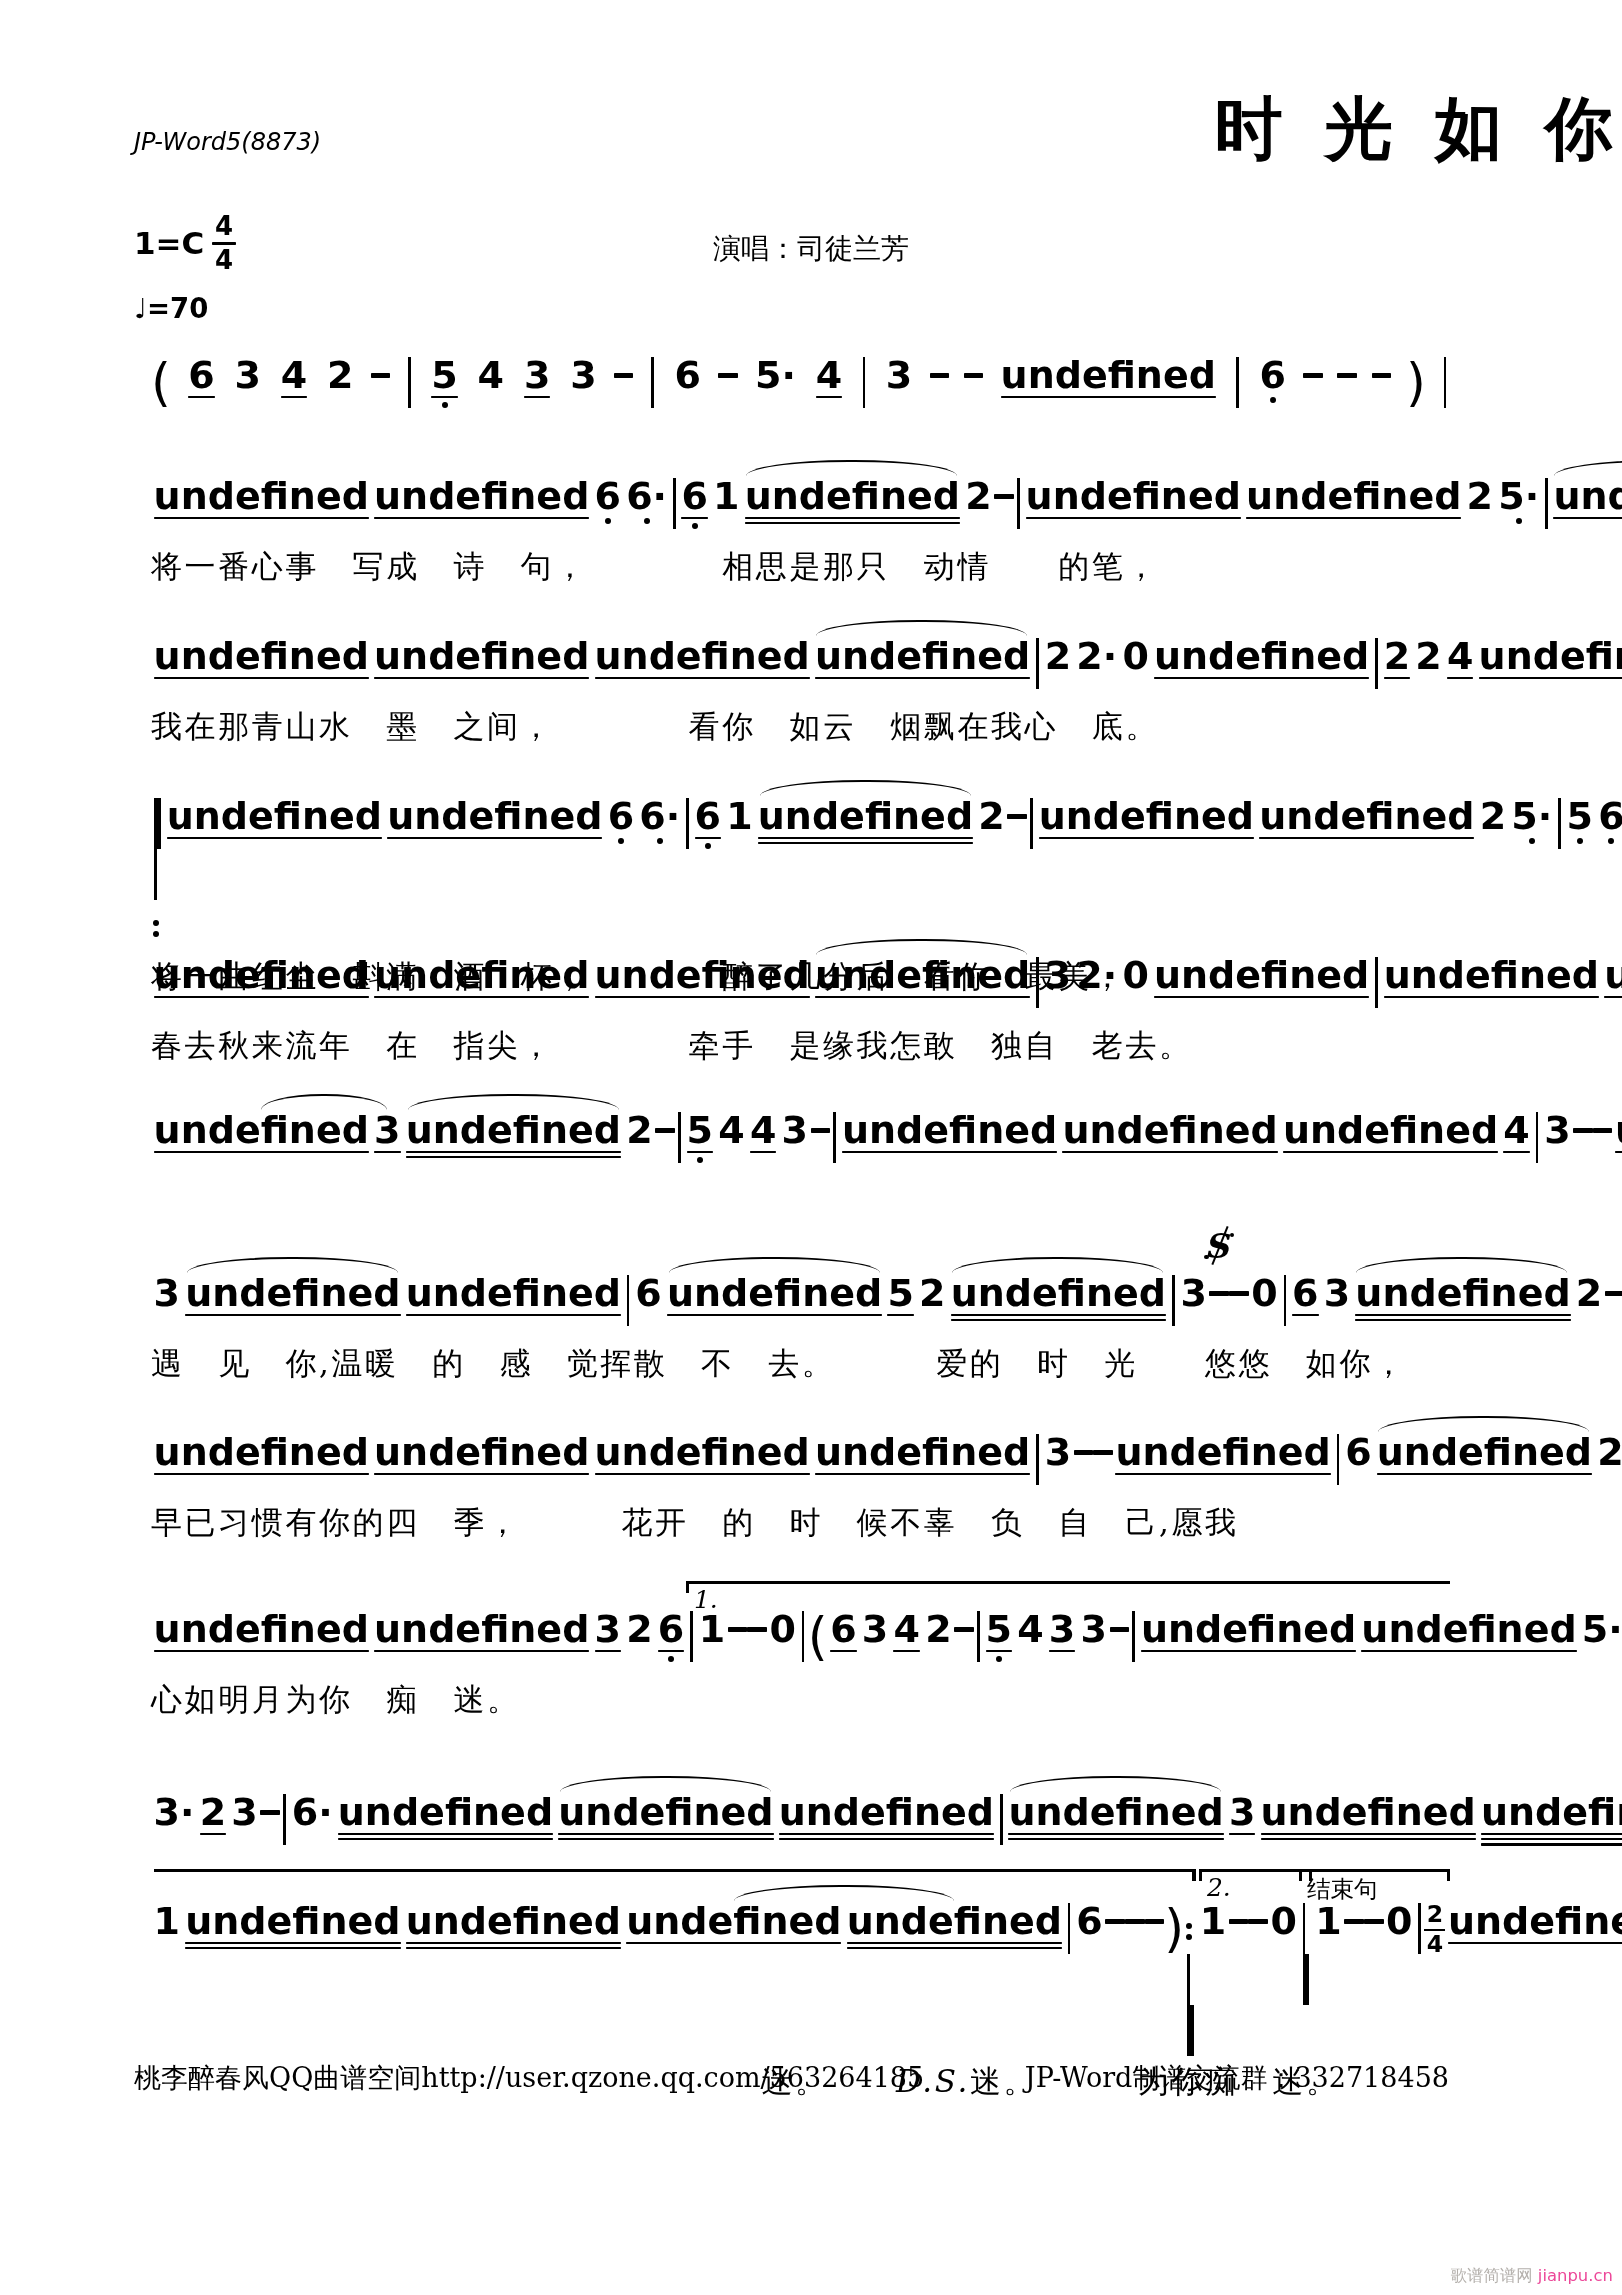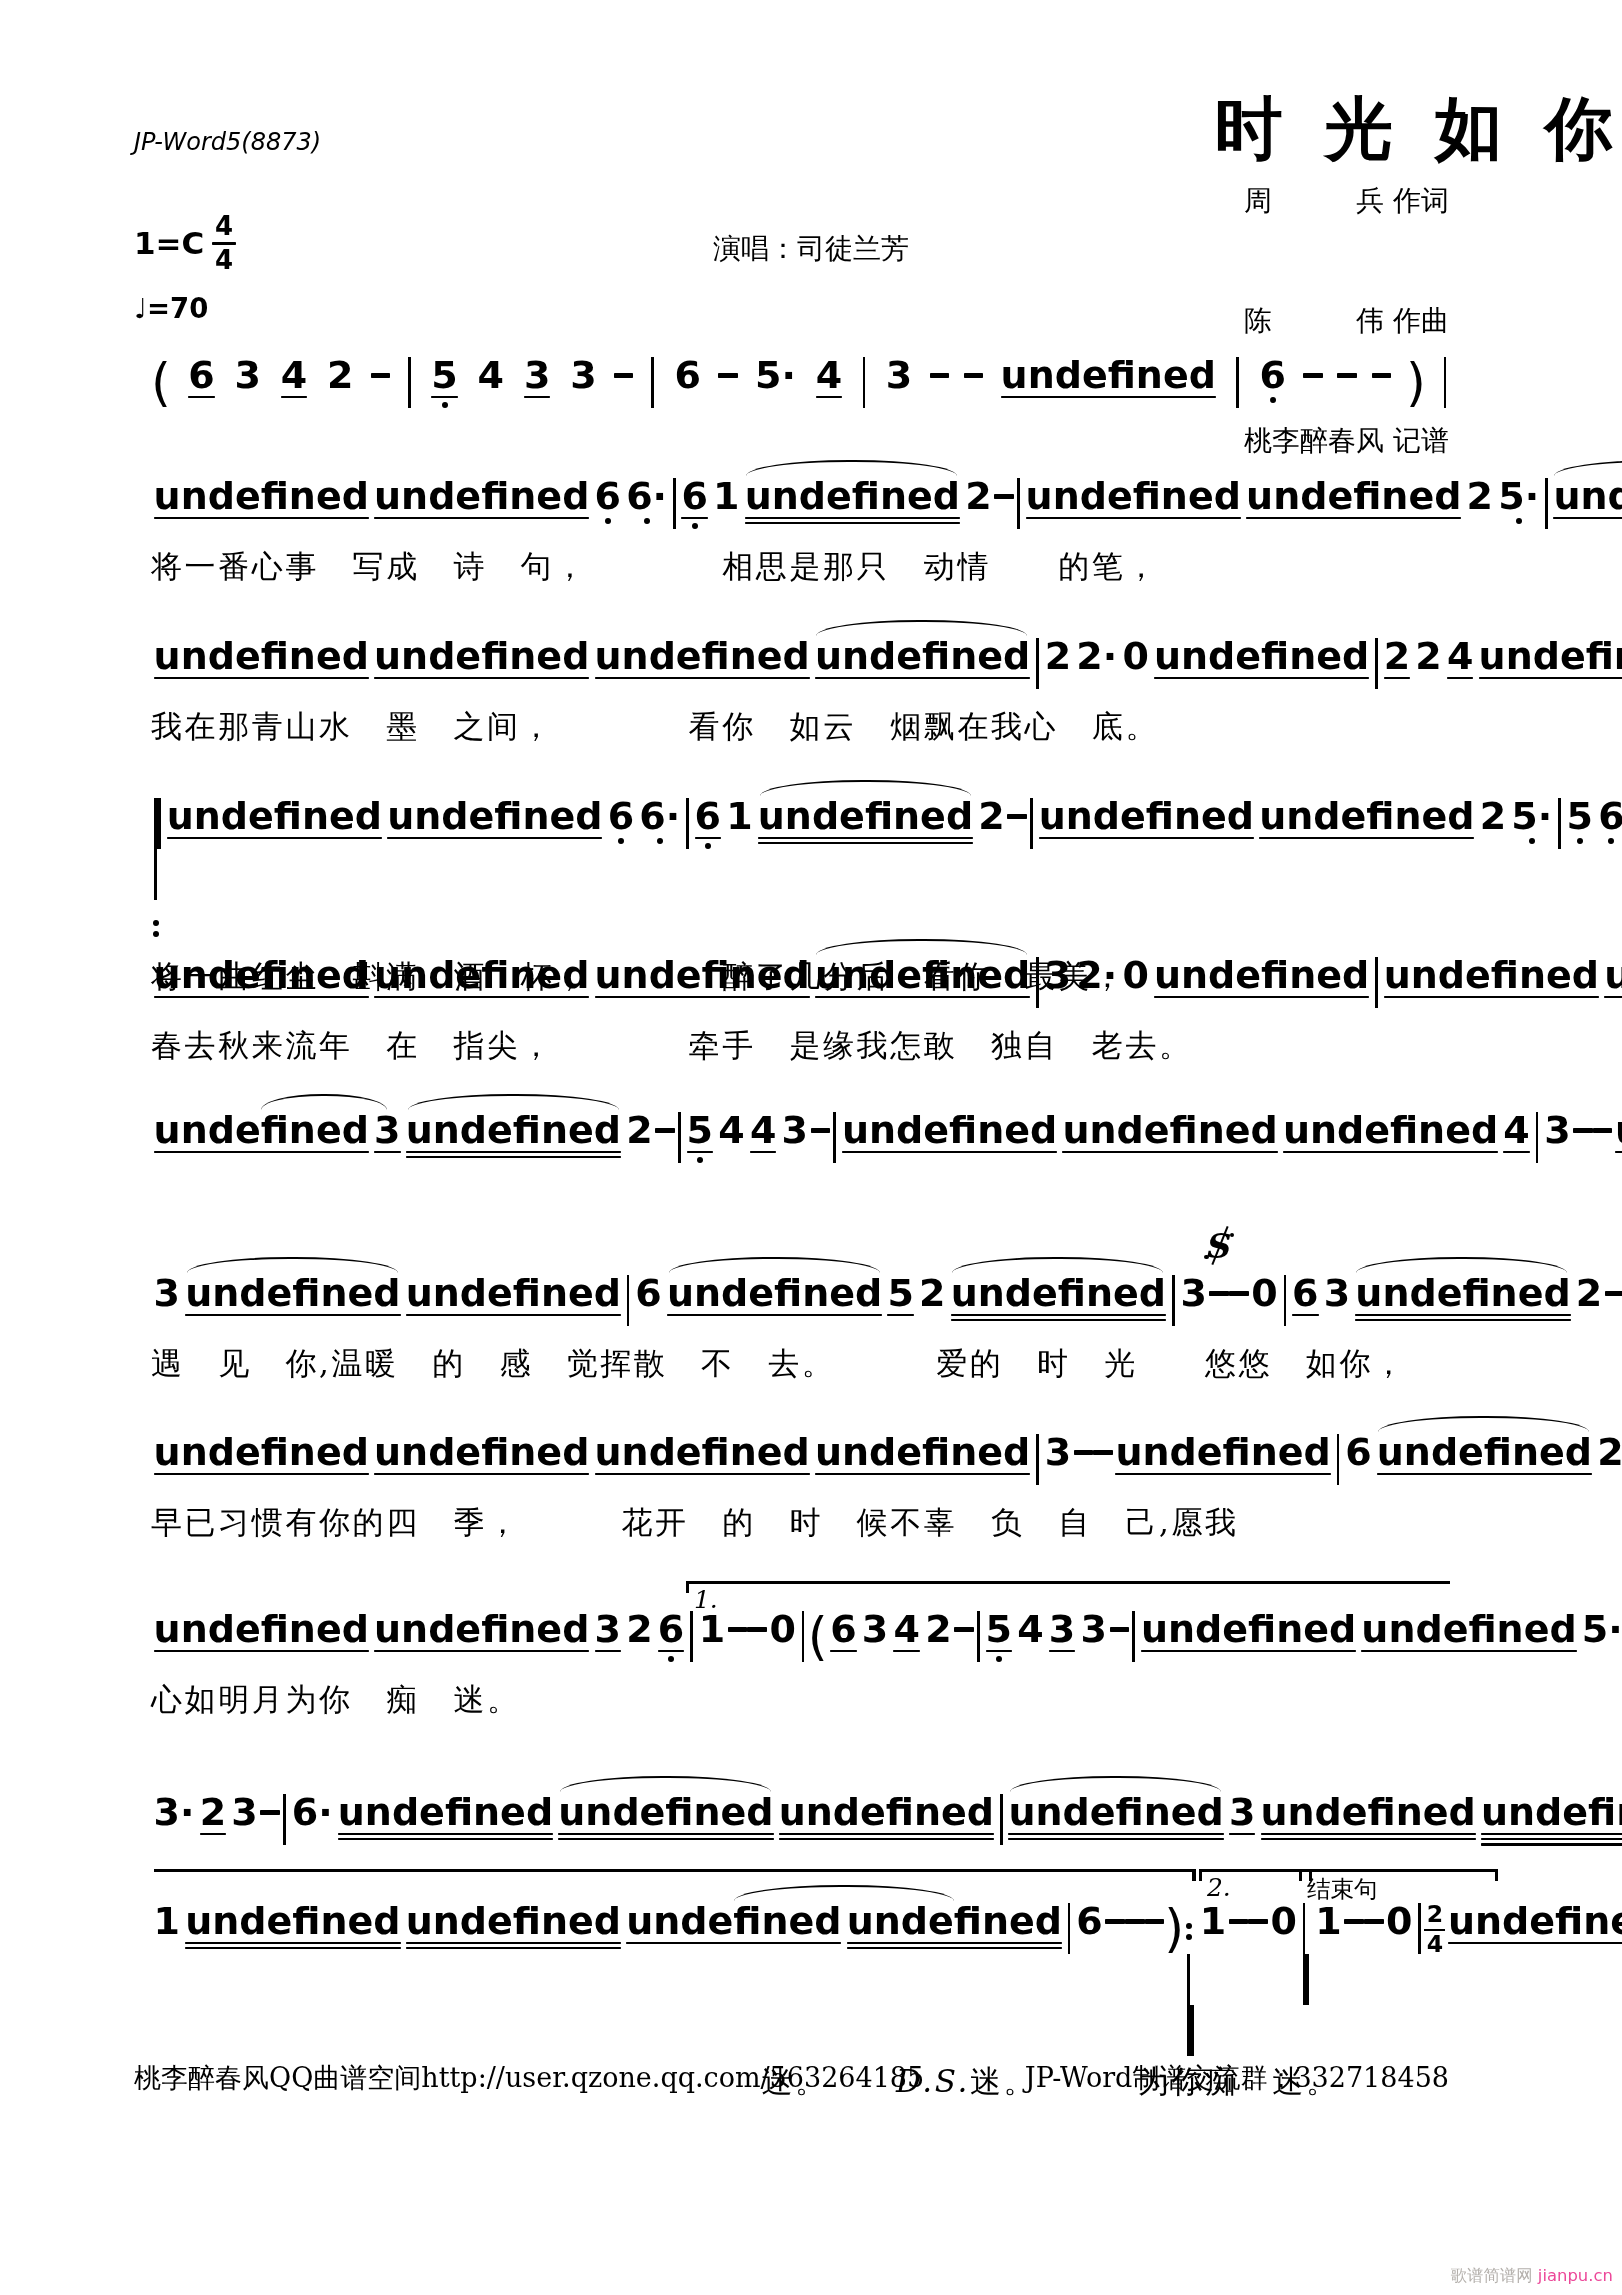"周 兵 作词" div.credits { html: <div><span>周 兵 作词</span><br> <span>陈 伟 作曲</span><br> <span>桃李醉春风 记谱</span></div> -> none }
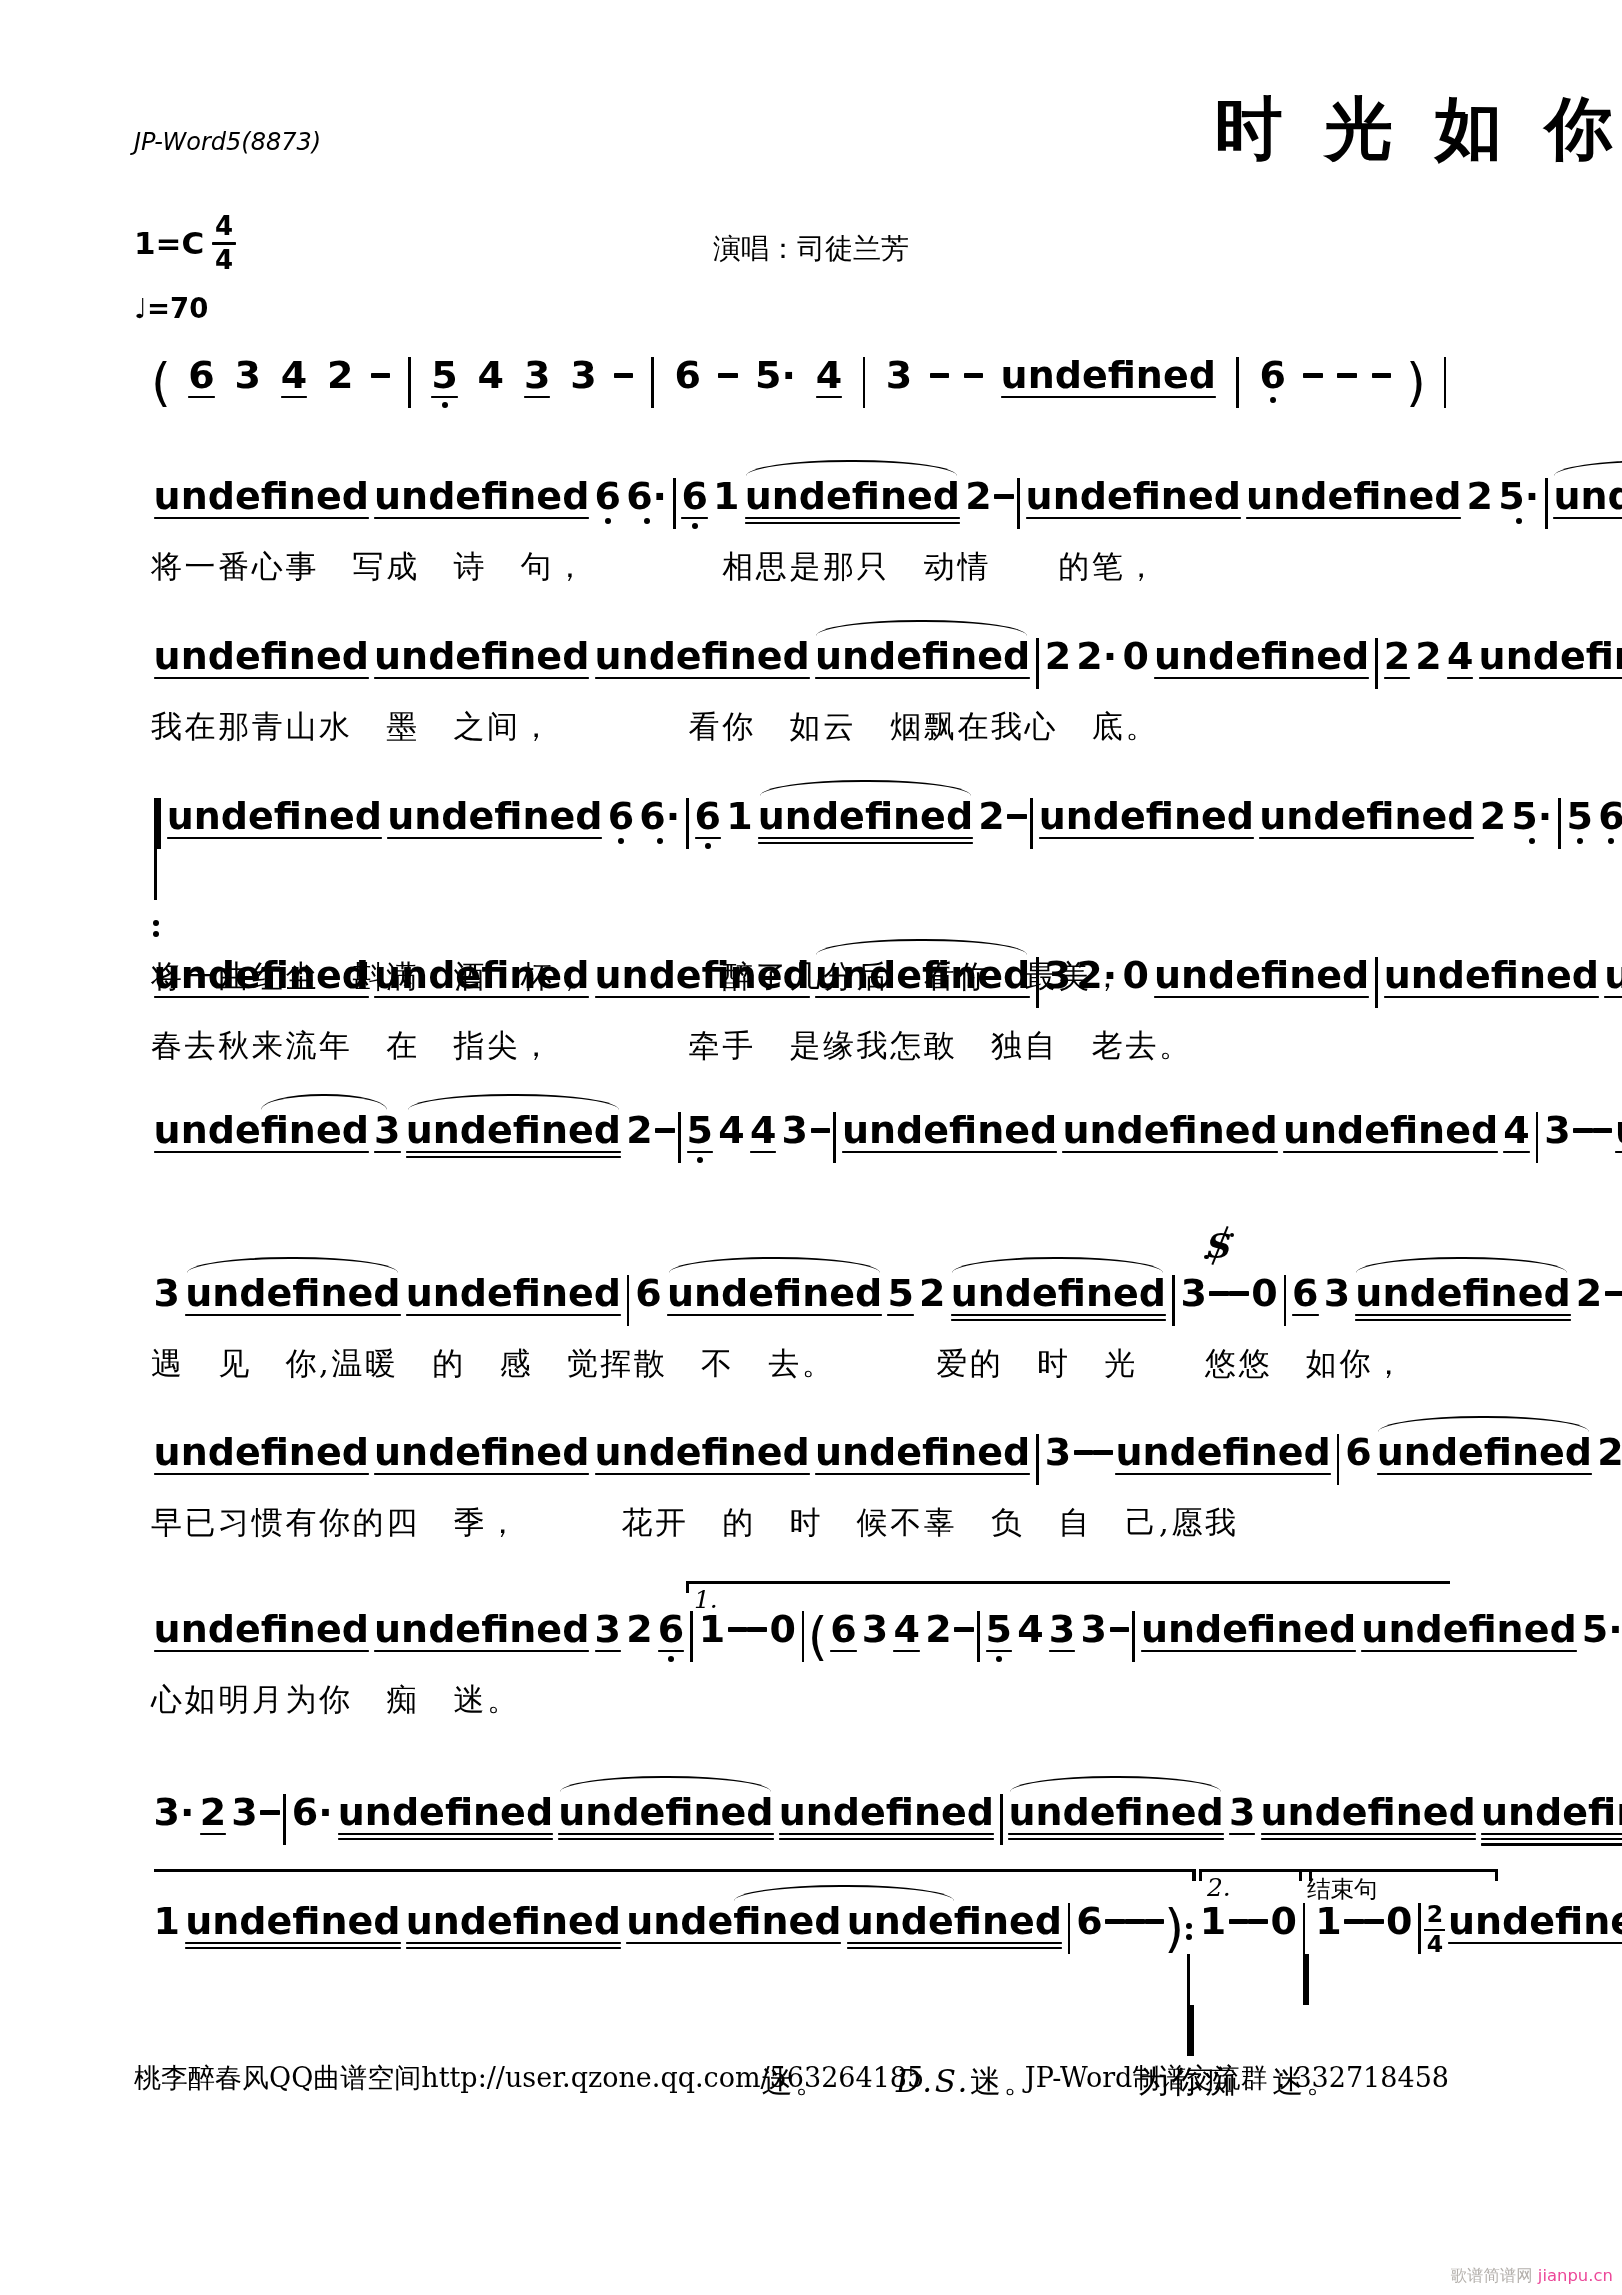"结束句" div.bracket { padding-left: 48px -> none }
